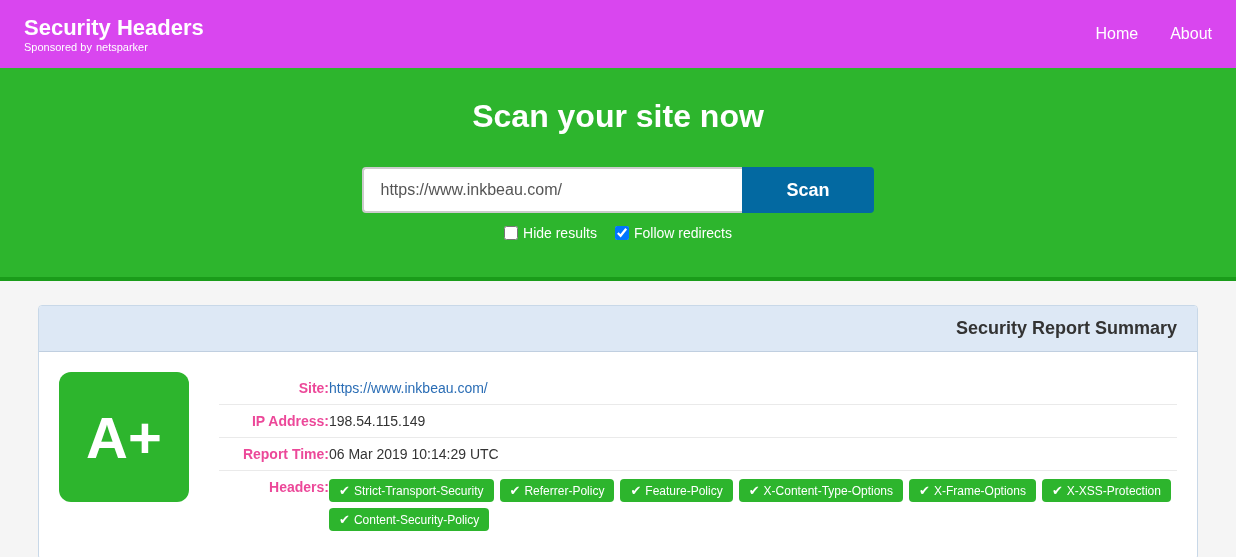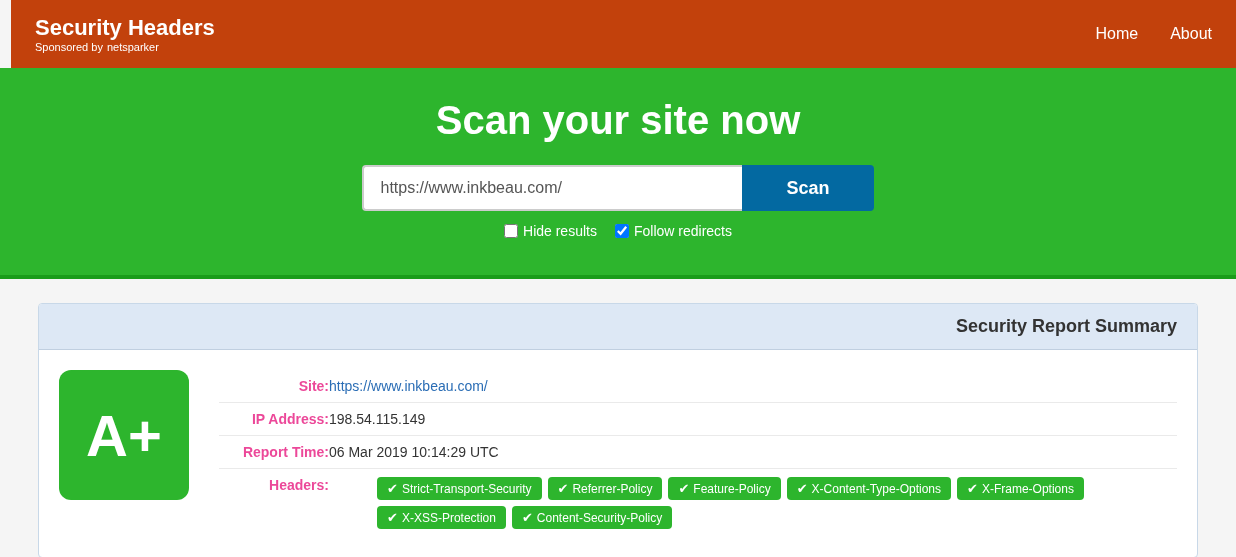"Security Headers" .navbar { background: #c2410c -> #d946ef; margin-left: 11px -> none }
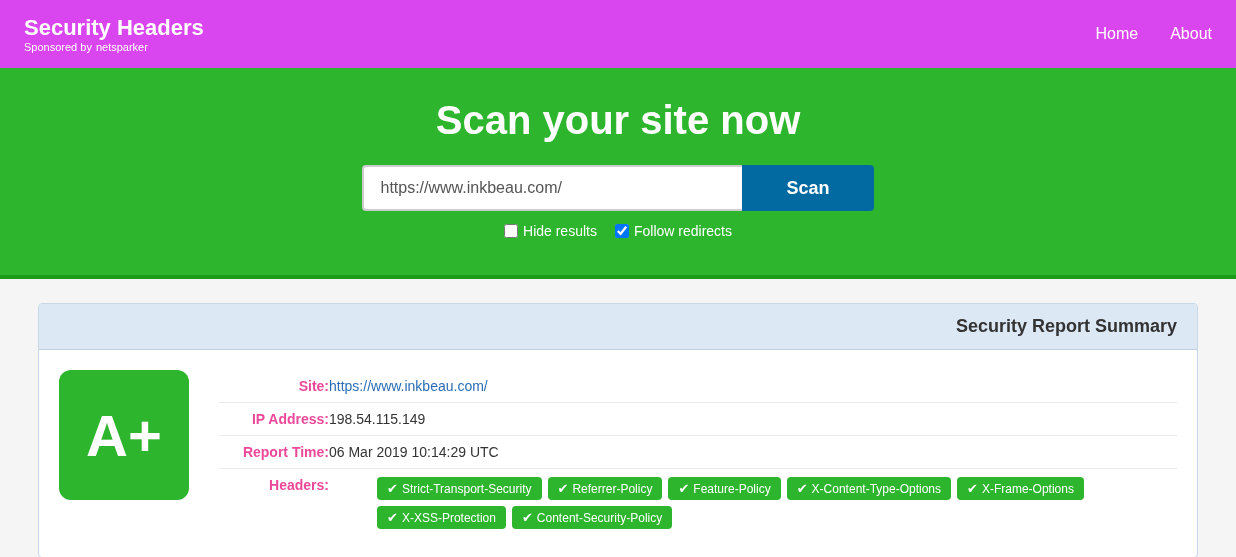"Scan your site now" .hero h1 { font-size: 40px -> 32px; margin-bottom: 22px -> 32px }
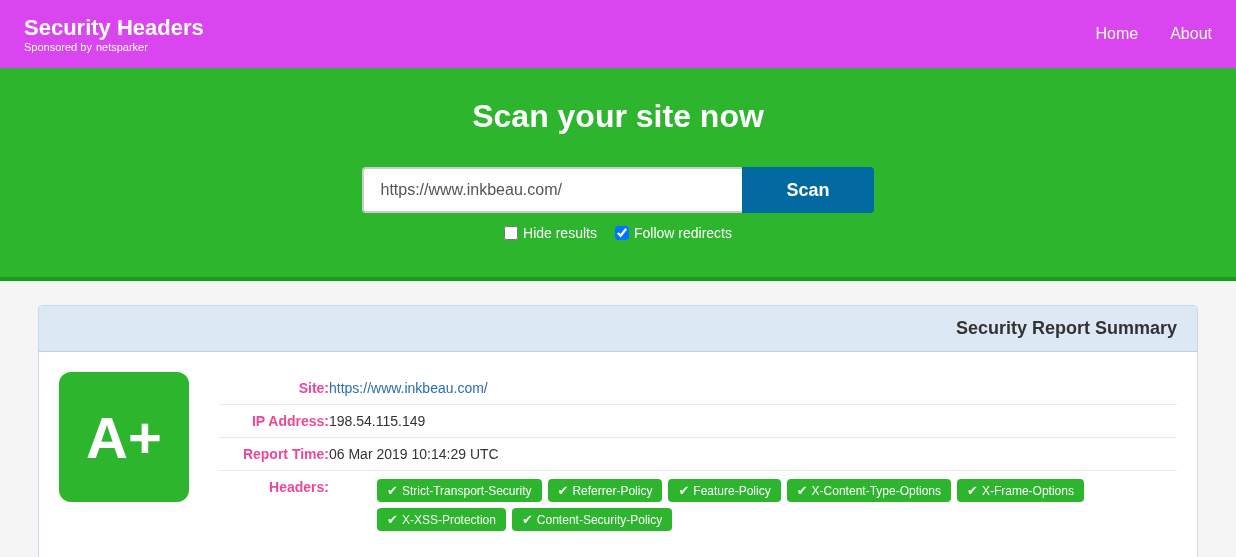"Headers:" .detail-row:last-child { gap: 48px -> none }
